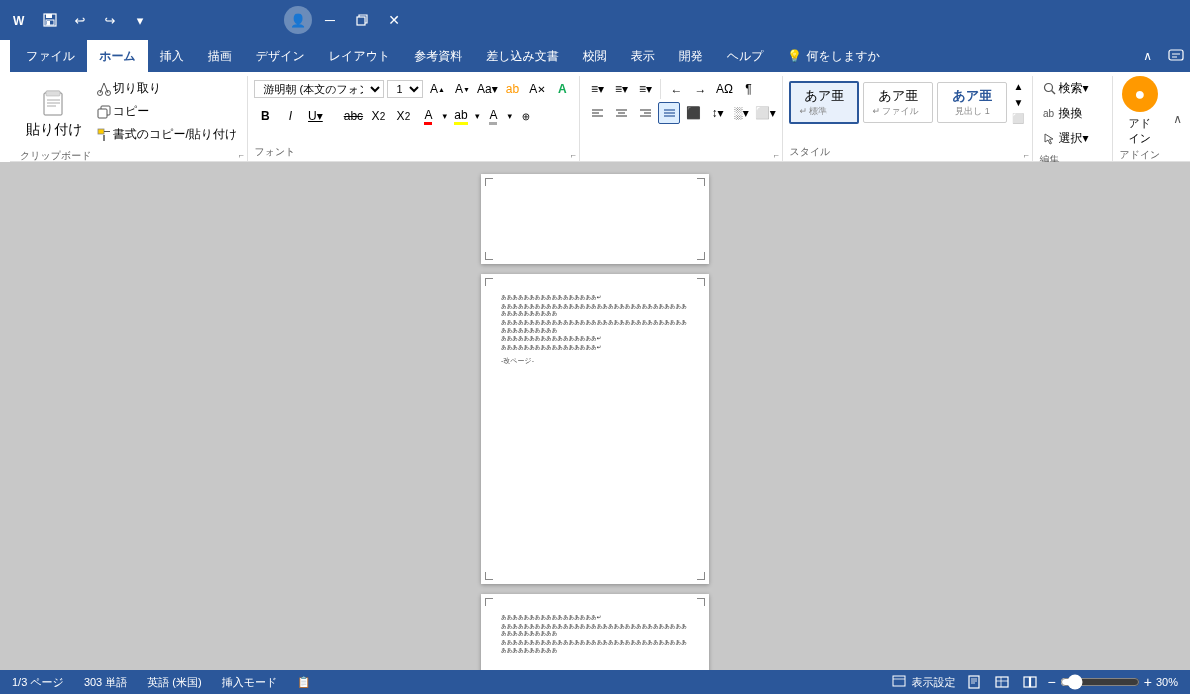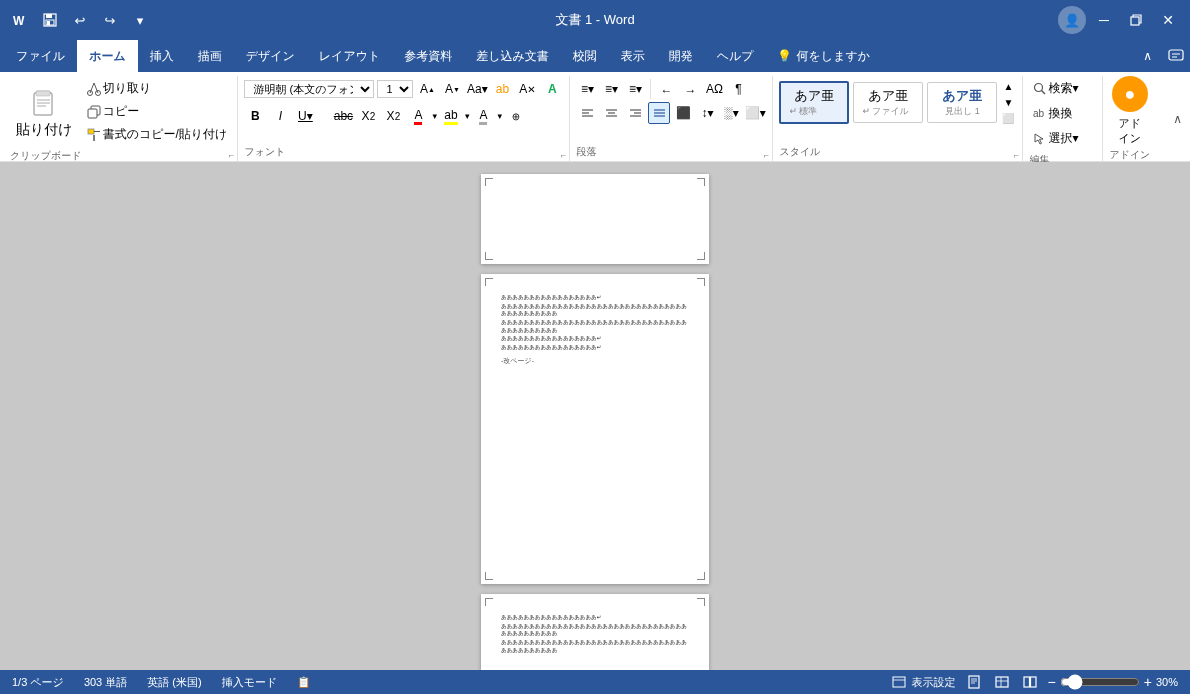"文書 1 - Word" div.title-center { html: <div>文書 1 - Word</div> -> none }
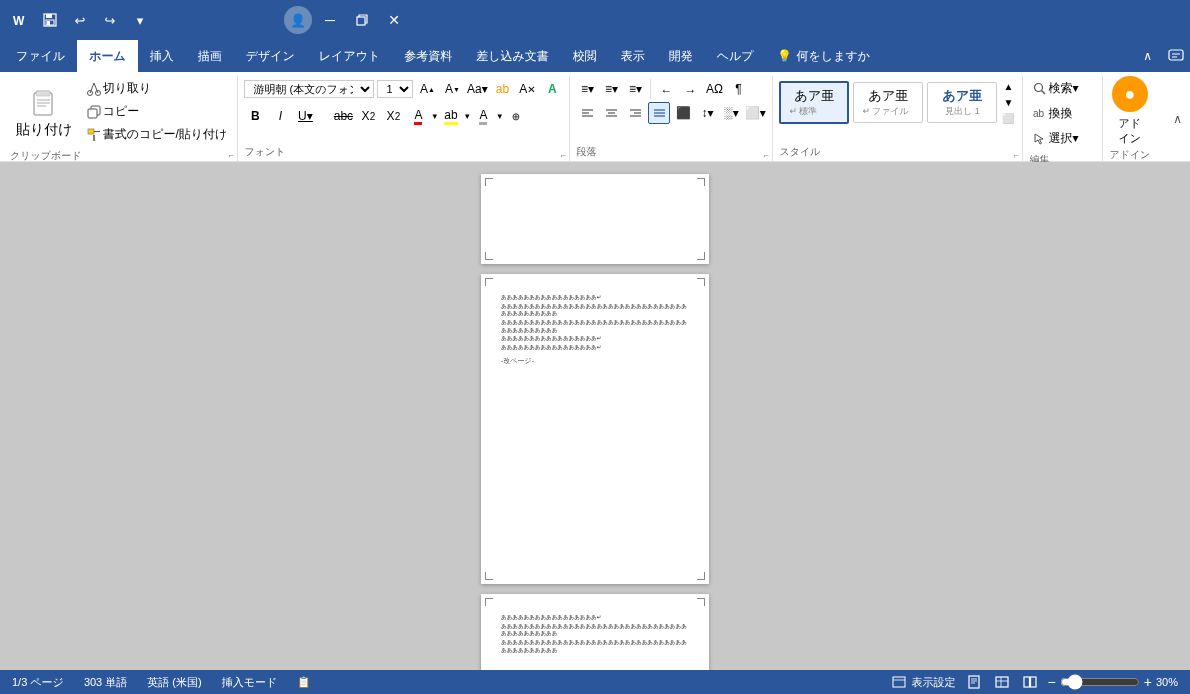"ファイル" #ribbon { padding-left: none -> 10px }
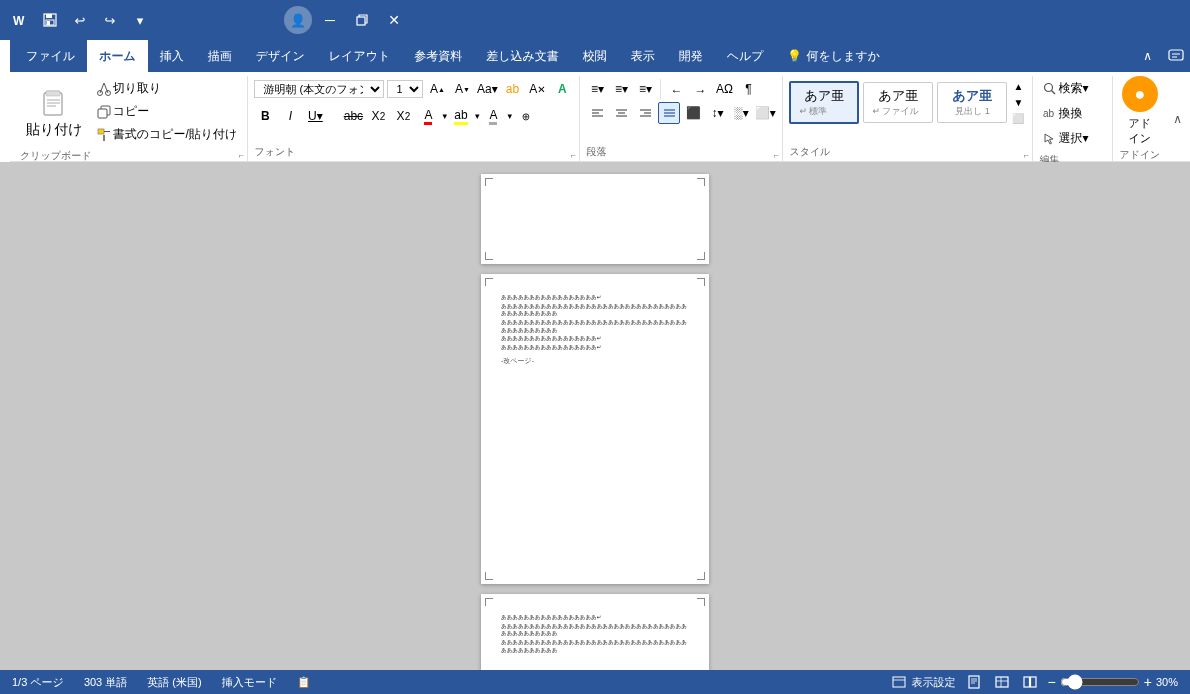"段落" div.ribbon-group-label { html: <div>段落</div> -> none }
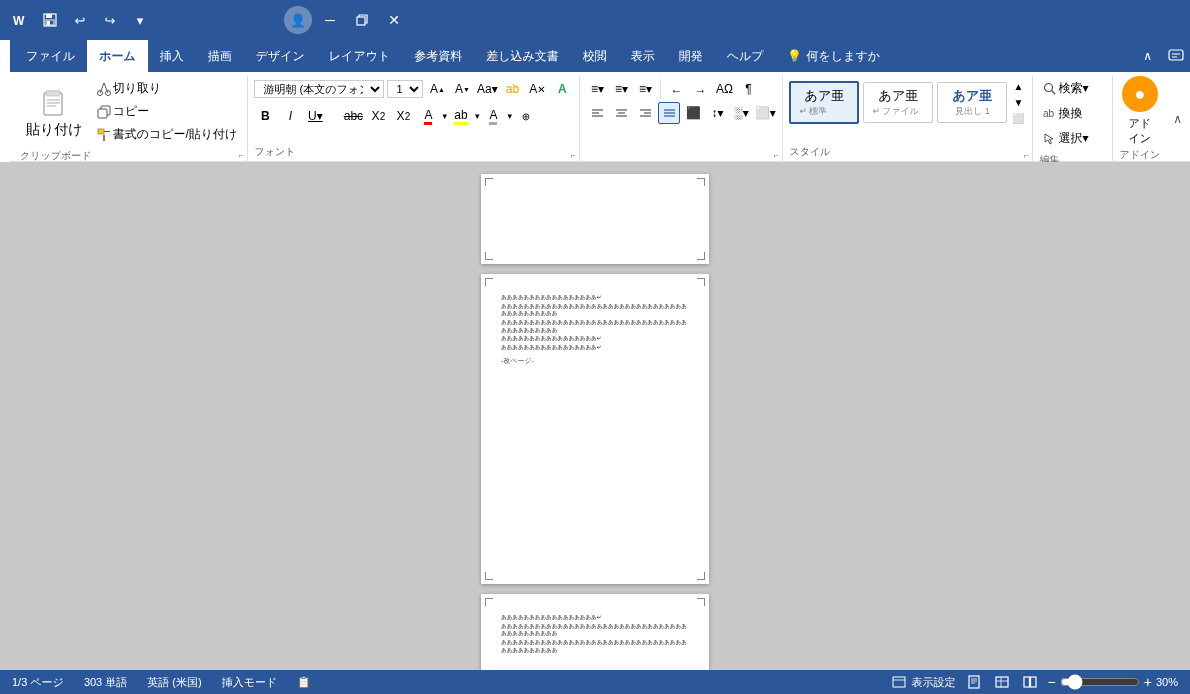"表示設定" span { align-items: flex-end -> center }
